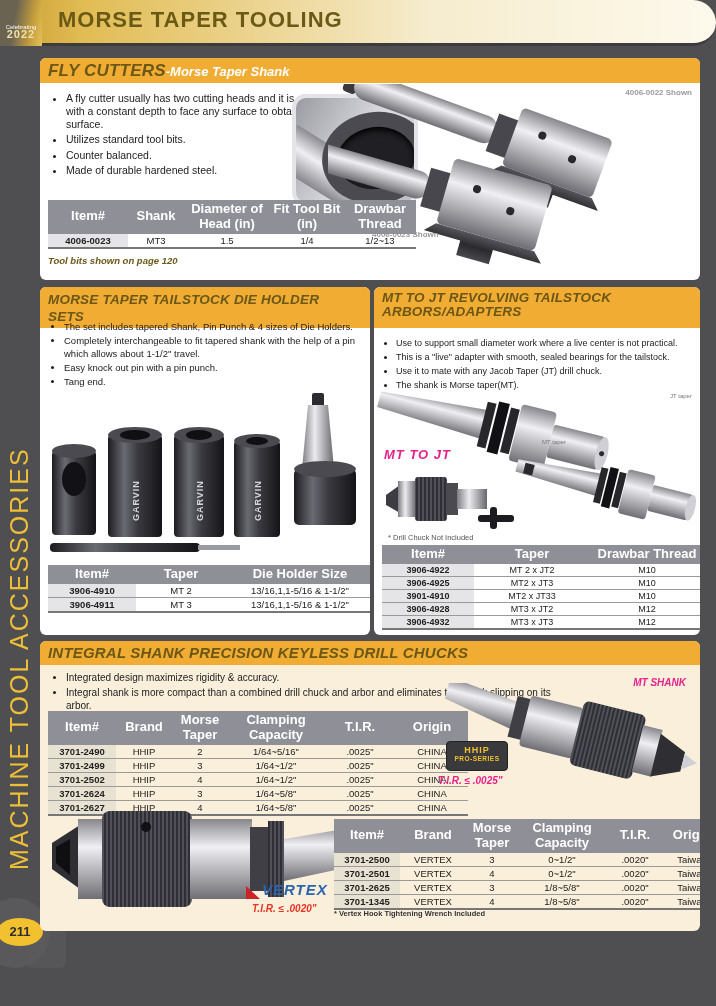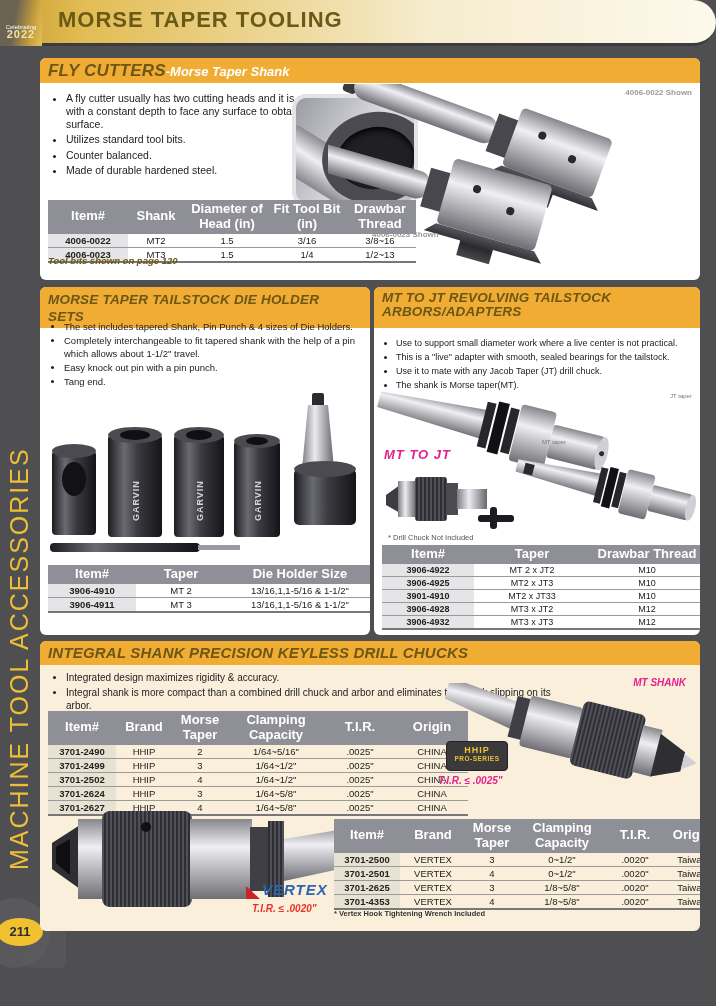"4006-0022" tr { html: <tr> <td>4006-0022</td> <td>MT2</td> <td>1.5</td> <td>3/16</td> <td>3/8~16</td> </tr> -> none }
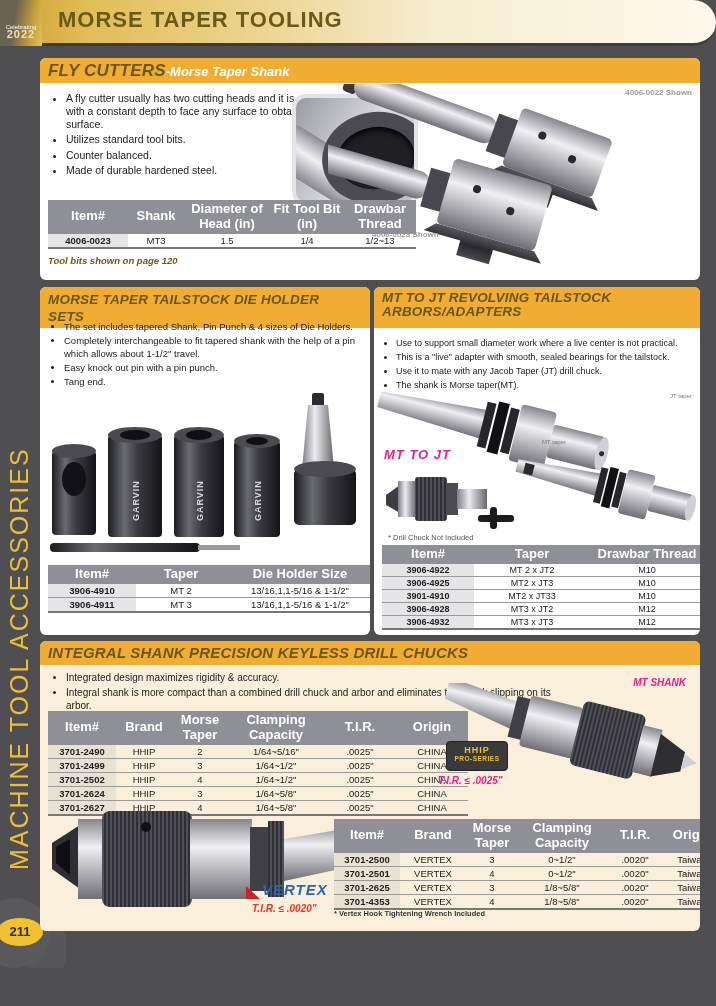"3701-4353" td { text: 3701-4353 -> 3701-1345 }
